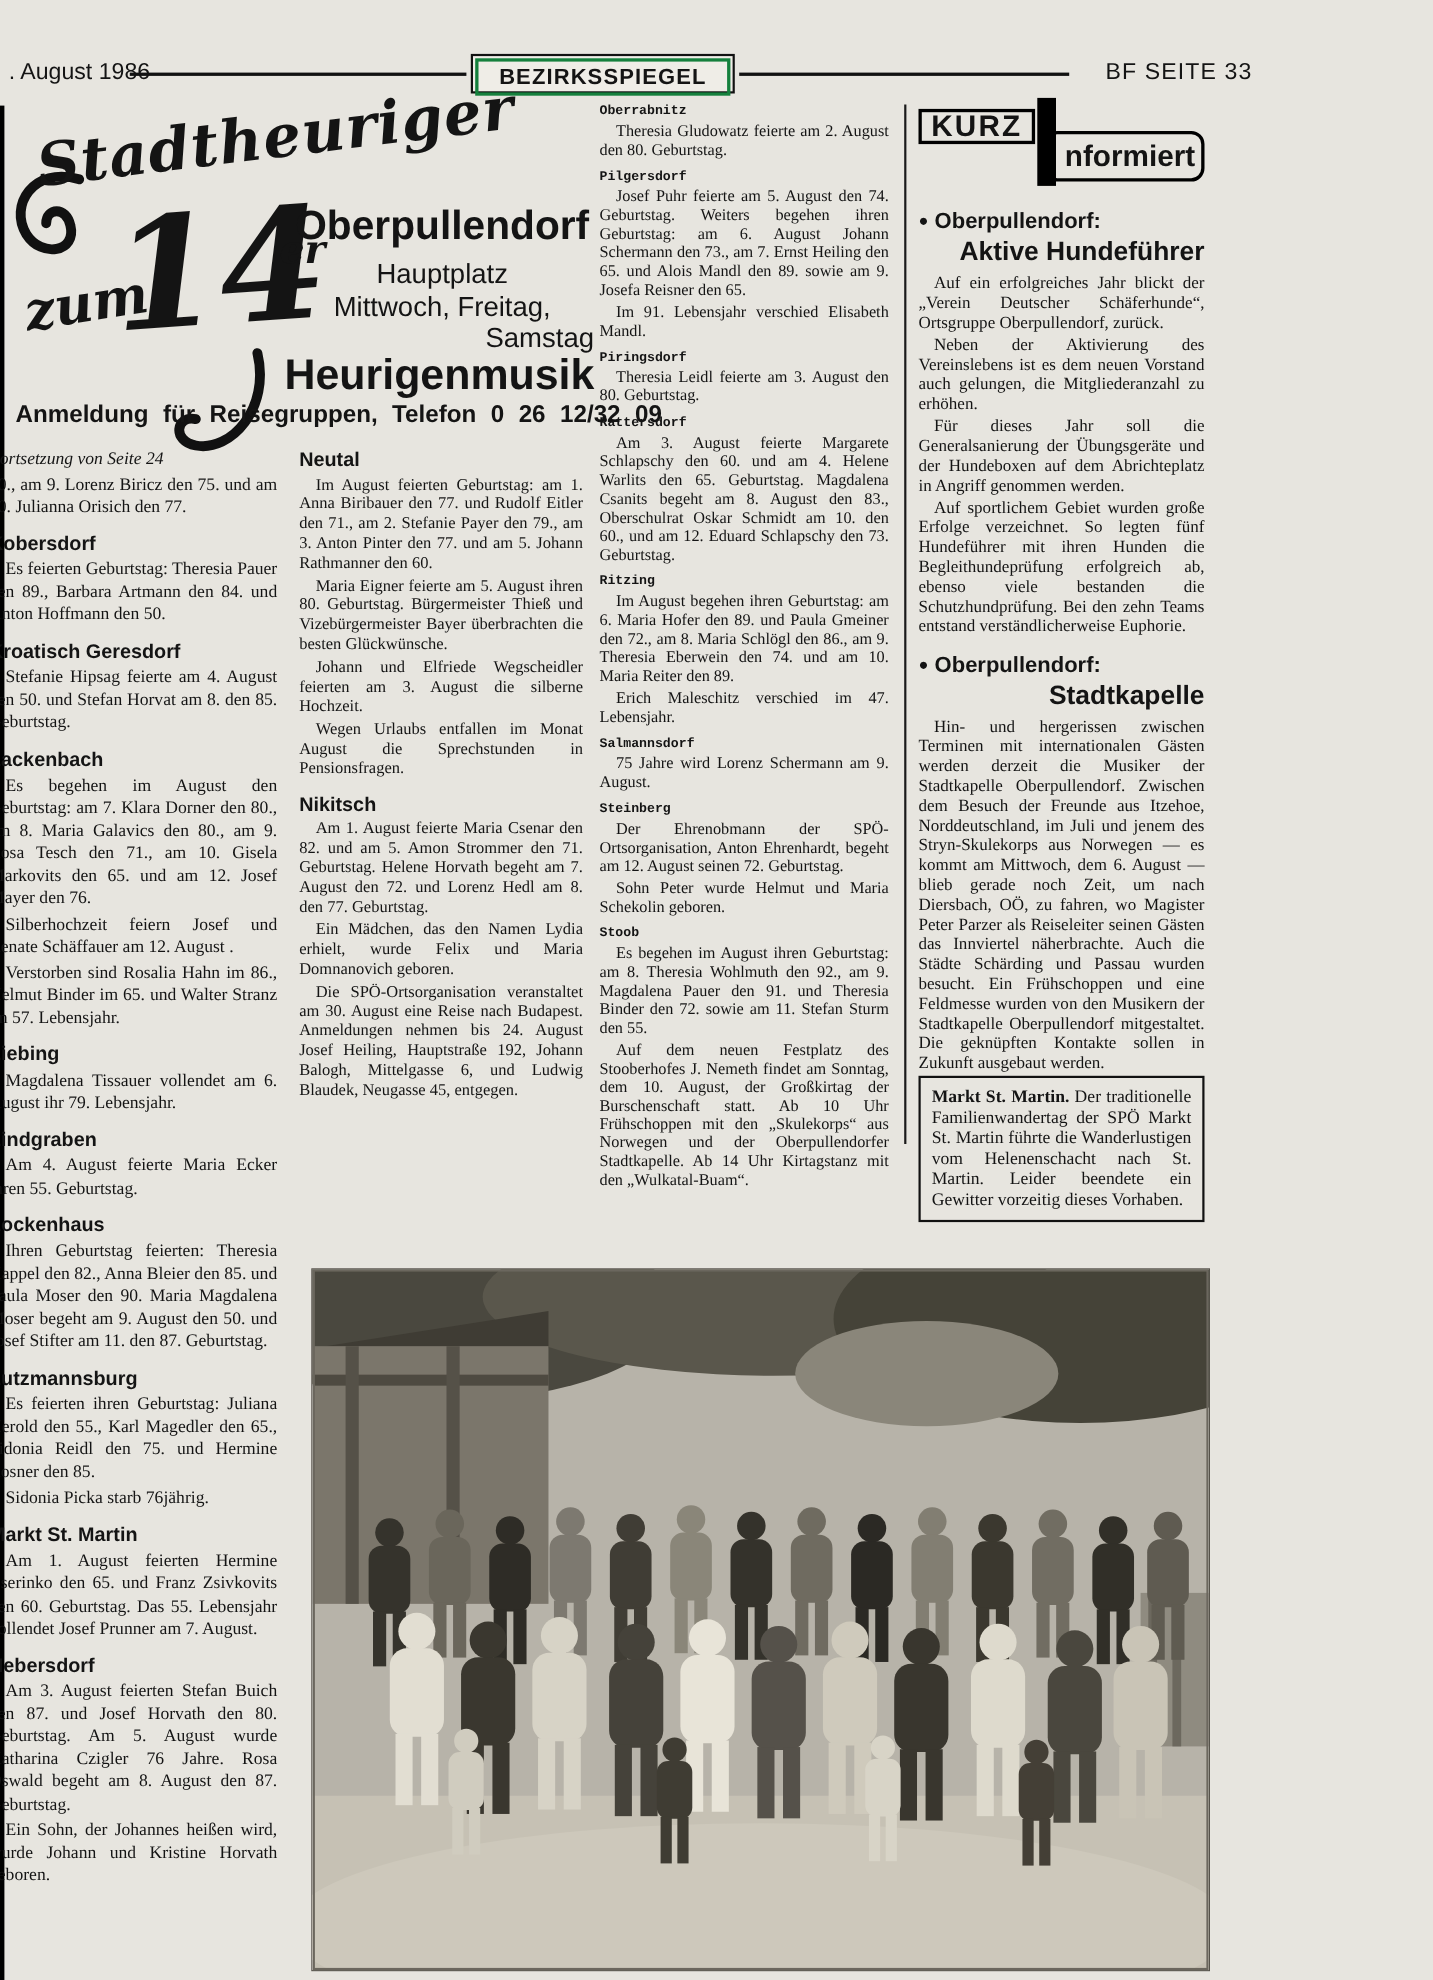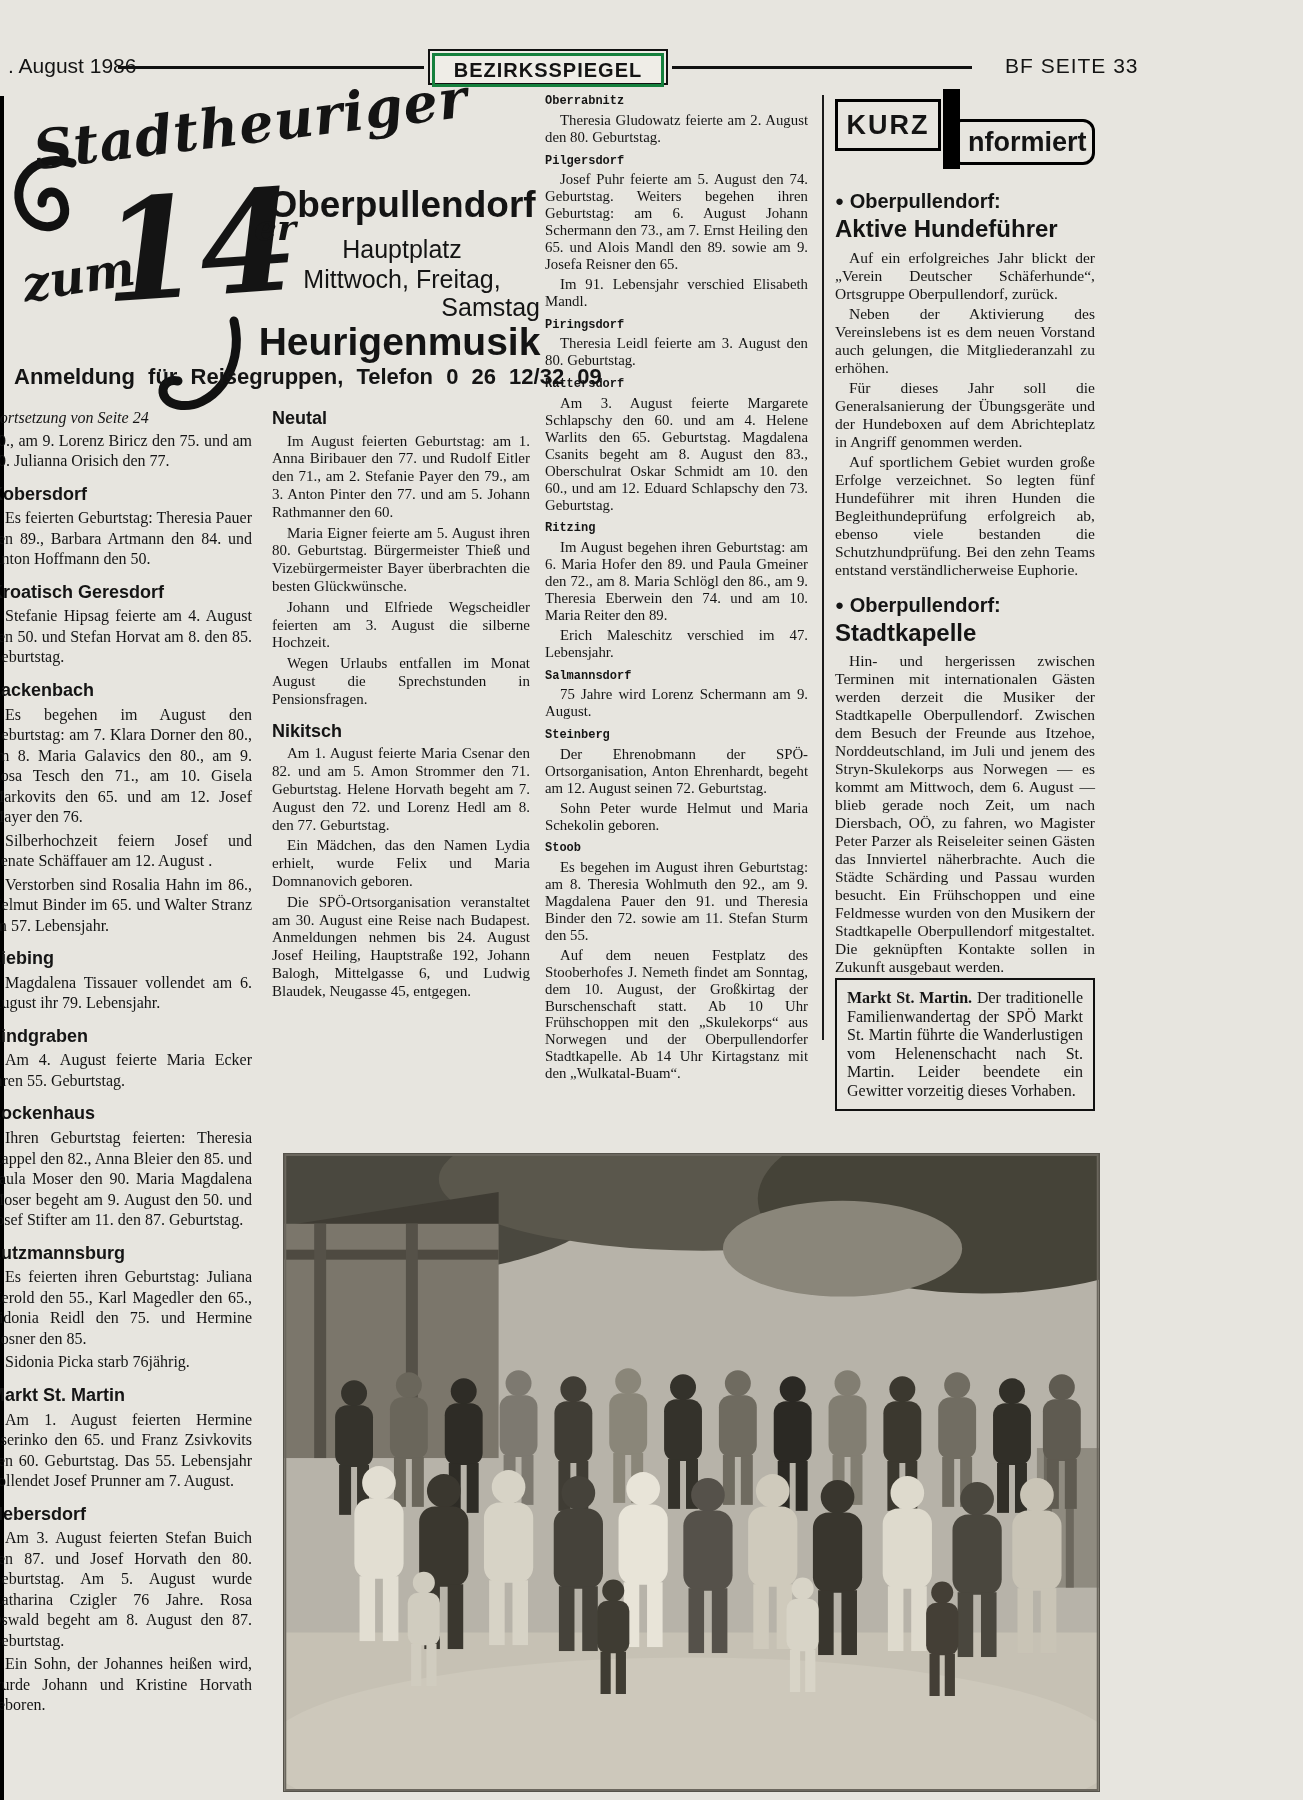"KURZ" .kurz-box { height: 52px -> 32px }
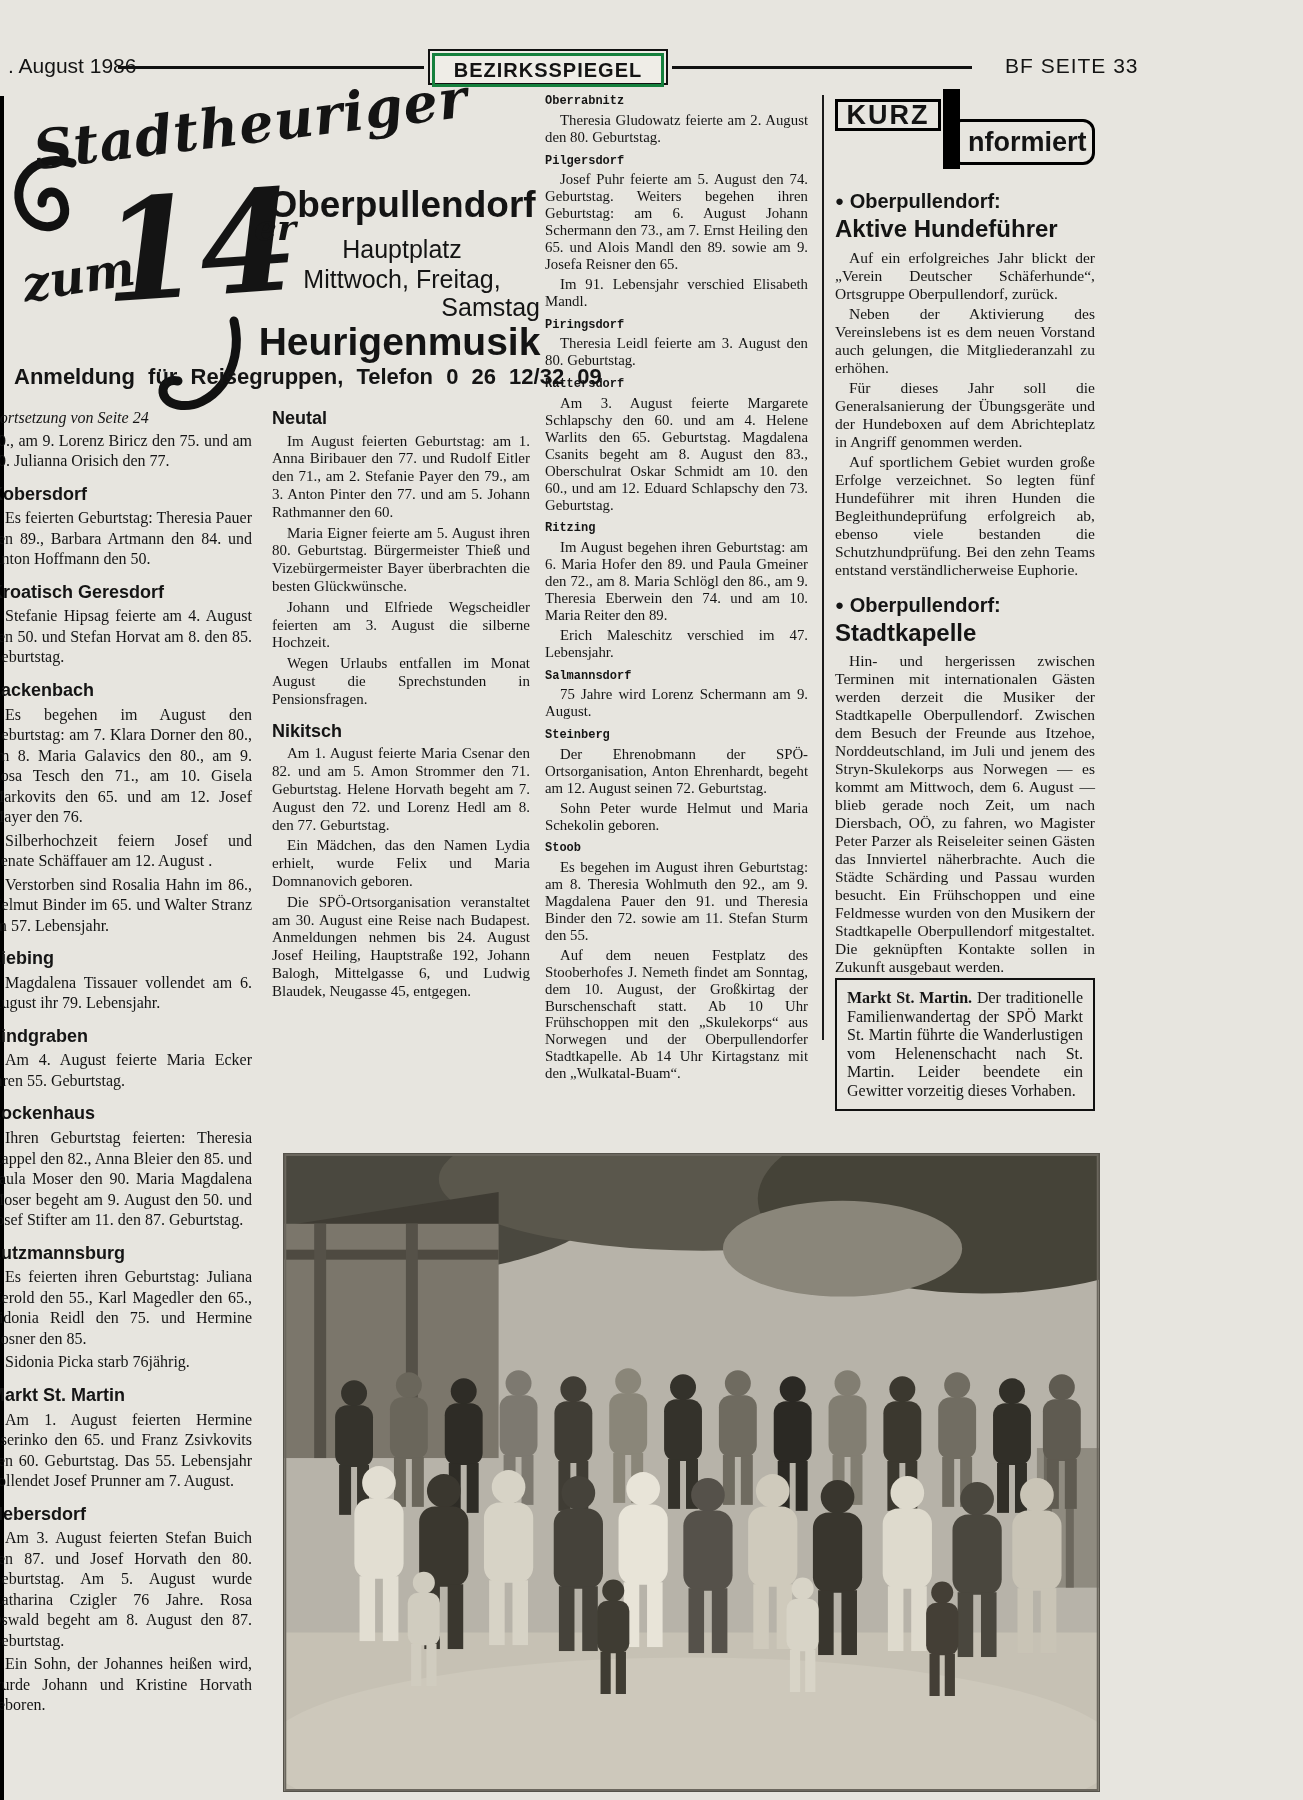"Aktive Hundeführer" .sb-title { text-align: left -> right }
